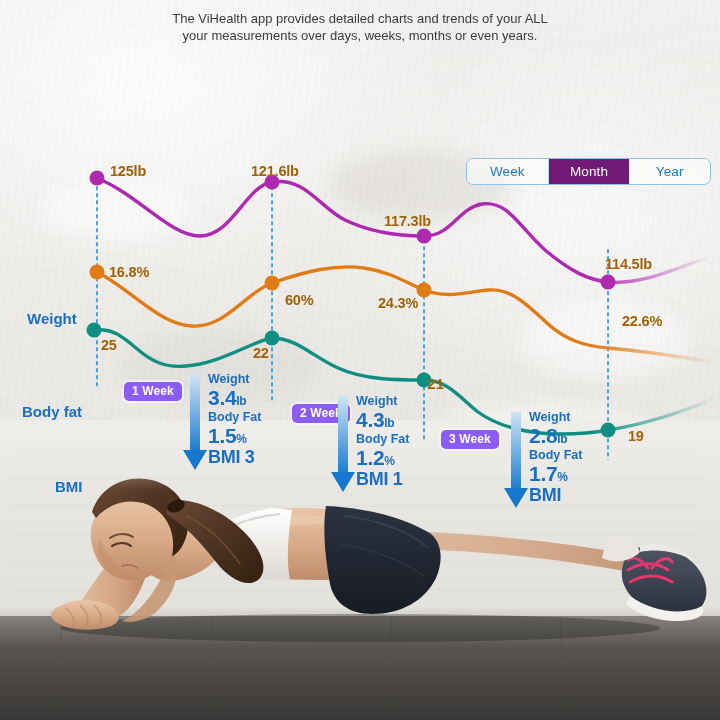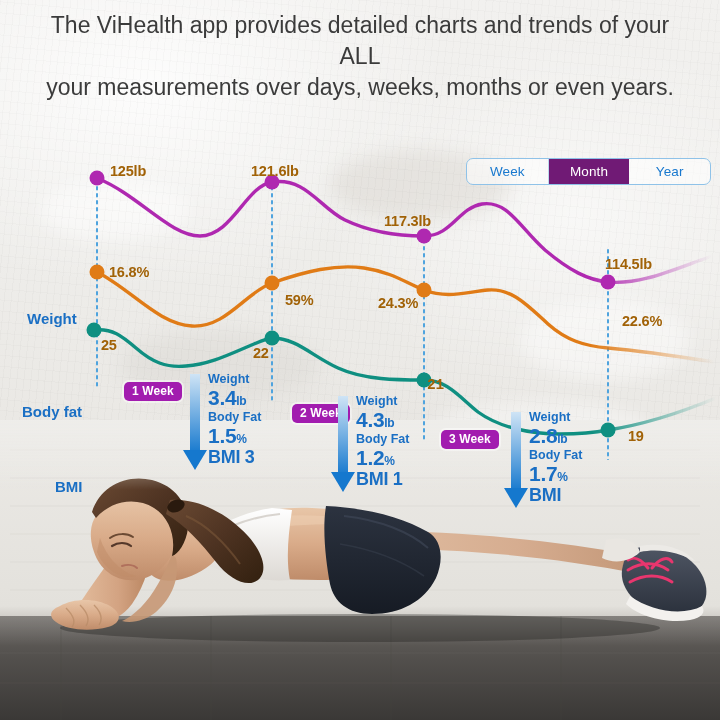"The ViHealth app provides detailed" .subtitle { font-size: 23px -> 13px }
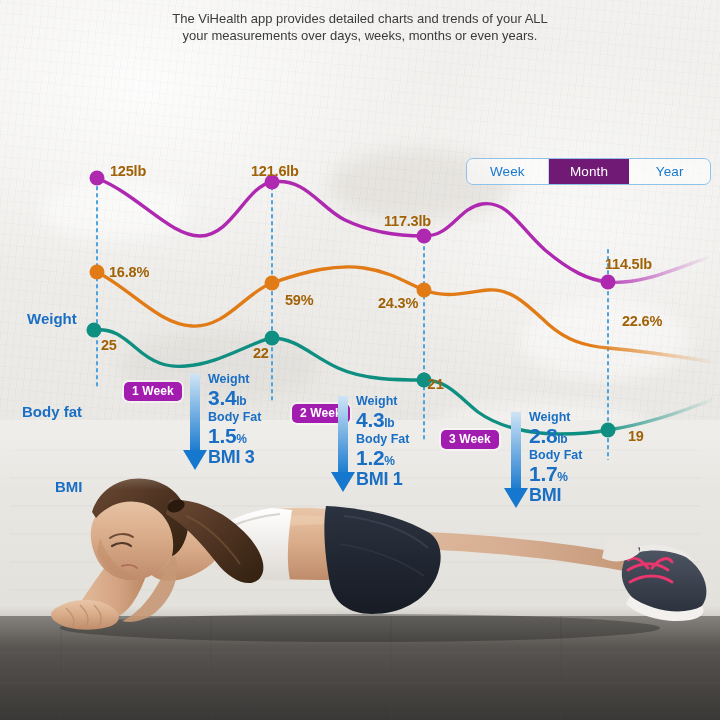"59%" div.pt-label { text: 59% -> 60% }
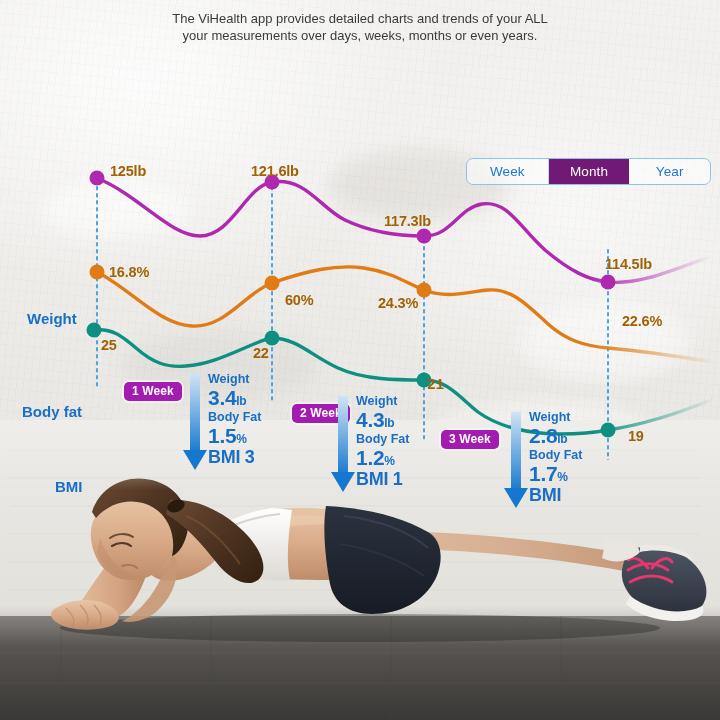"1 Week" .badge { background: #a21caf -> #8b5cf6 }
